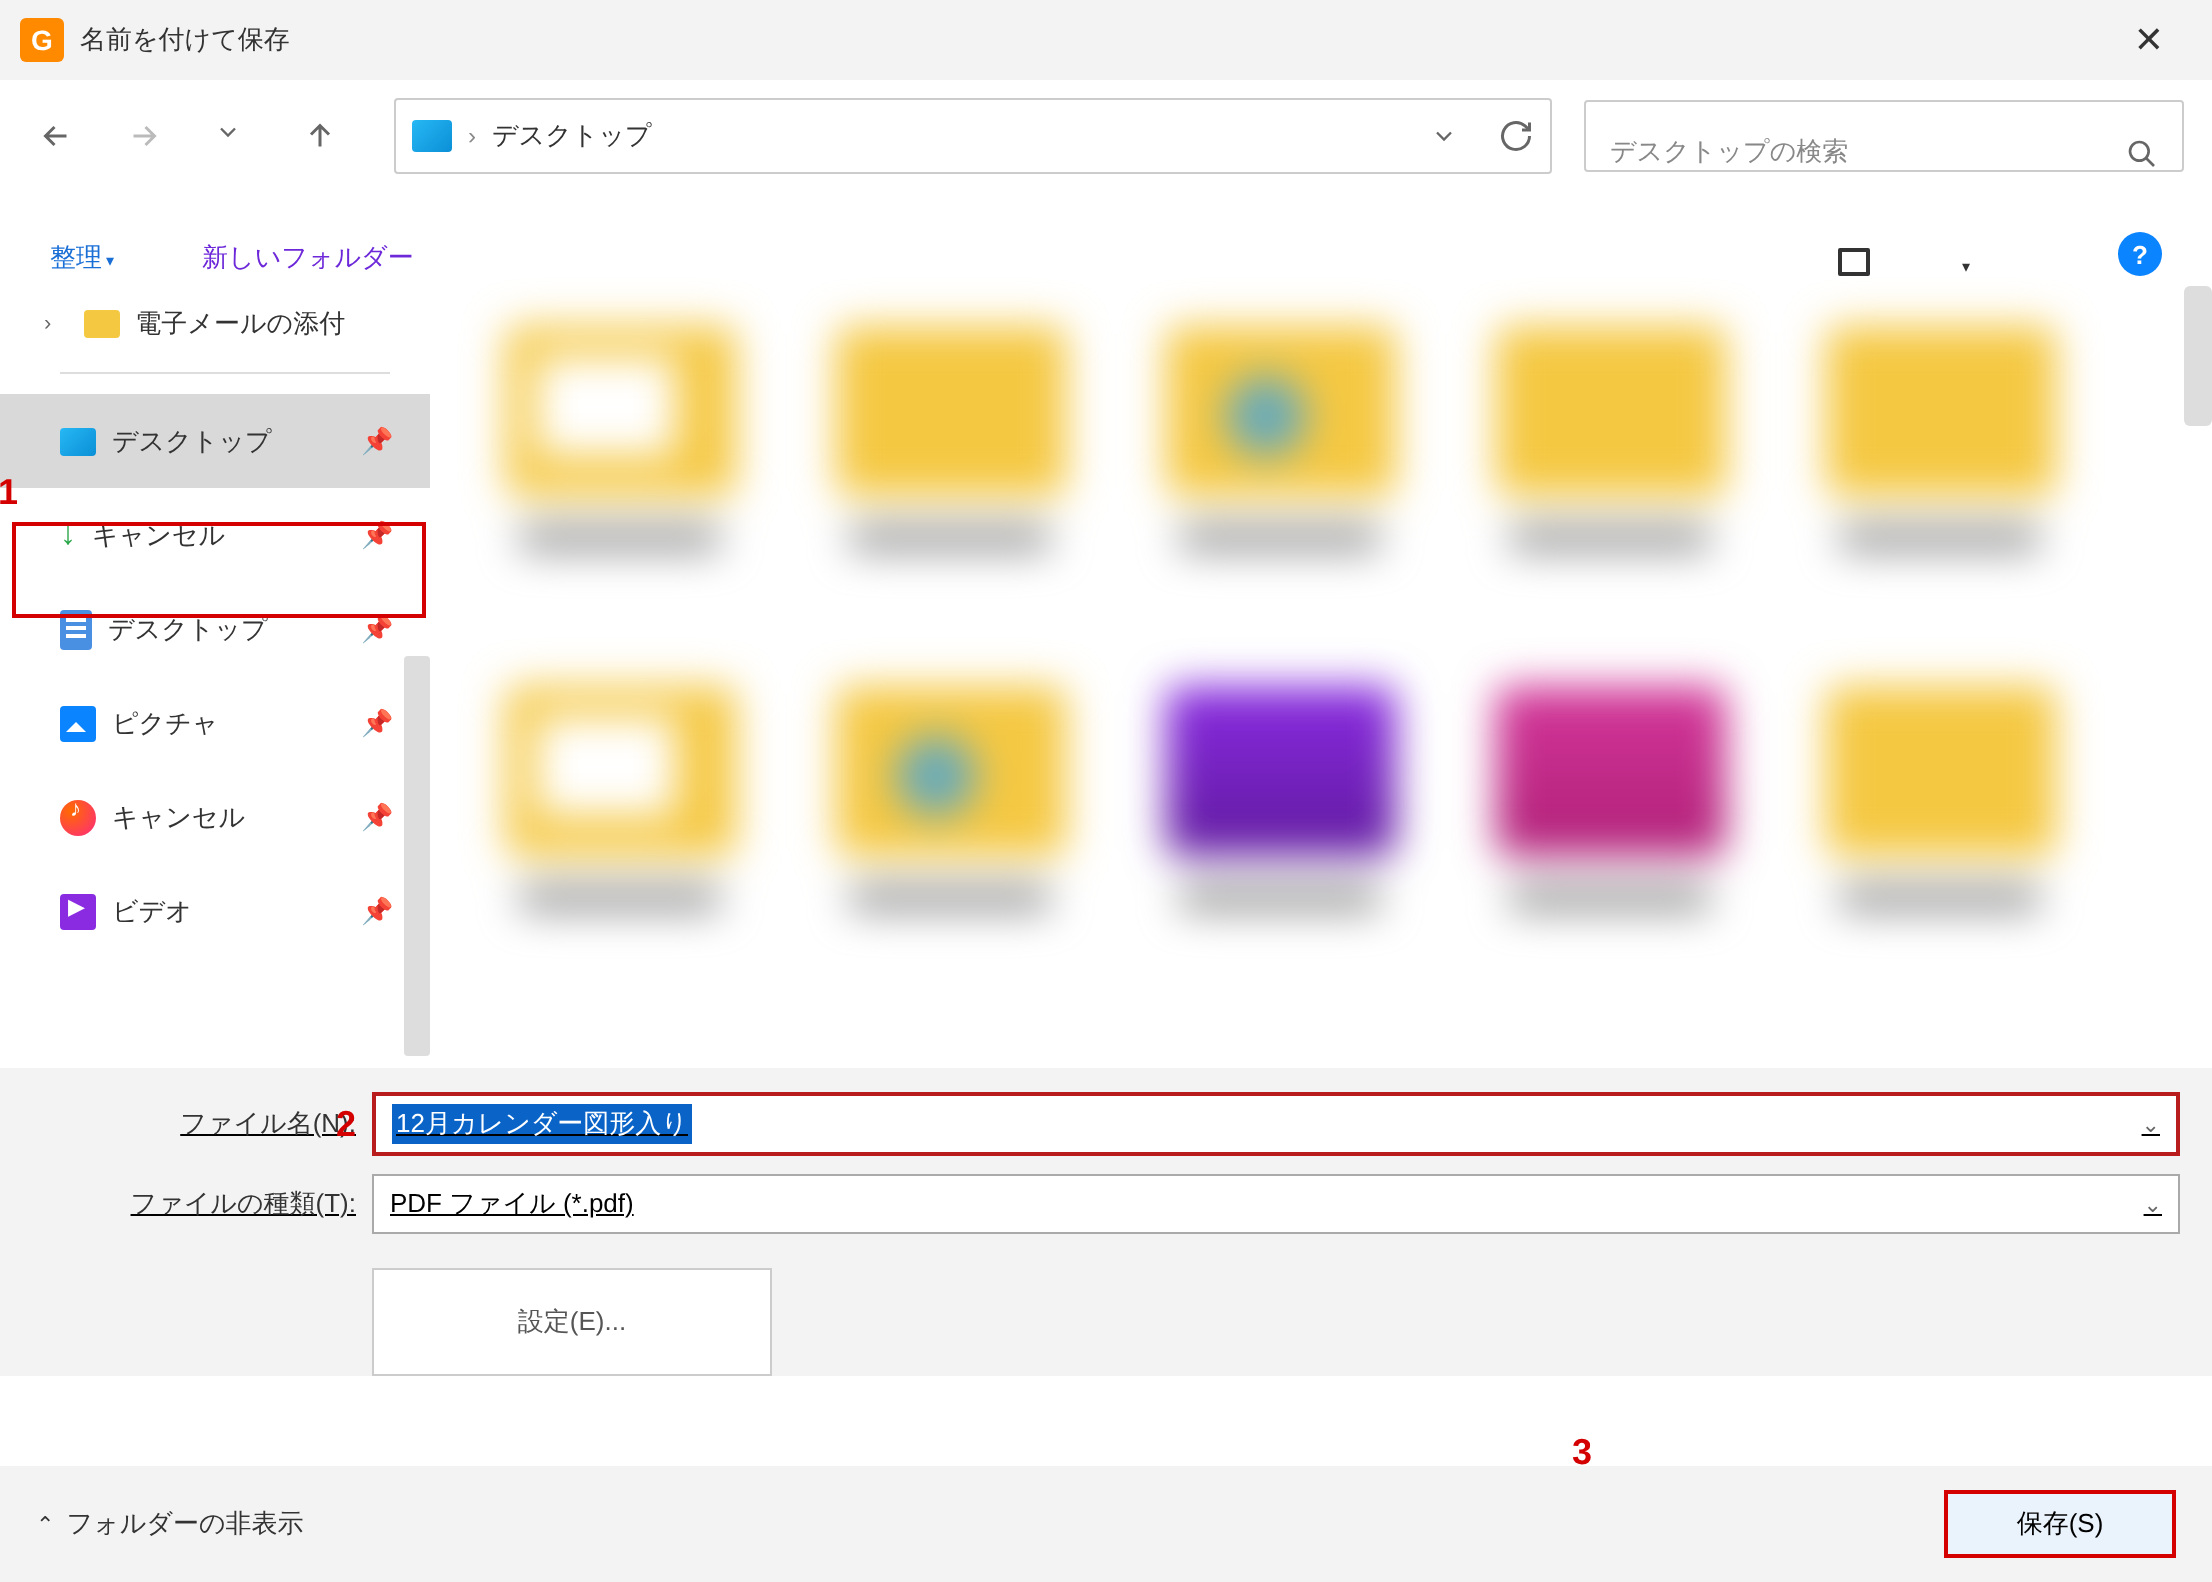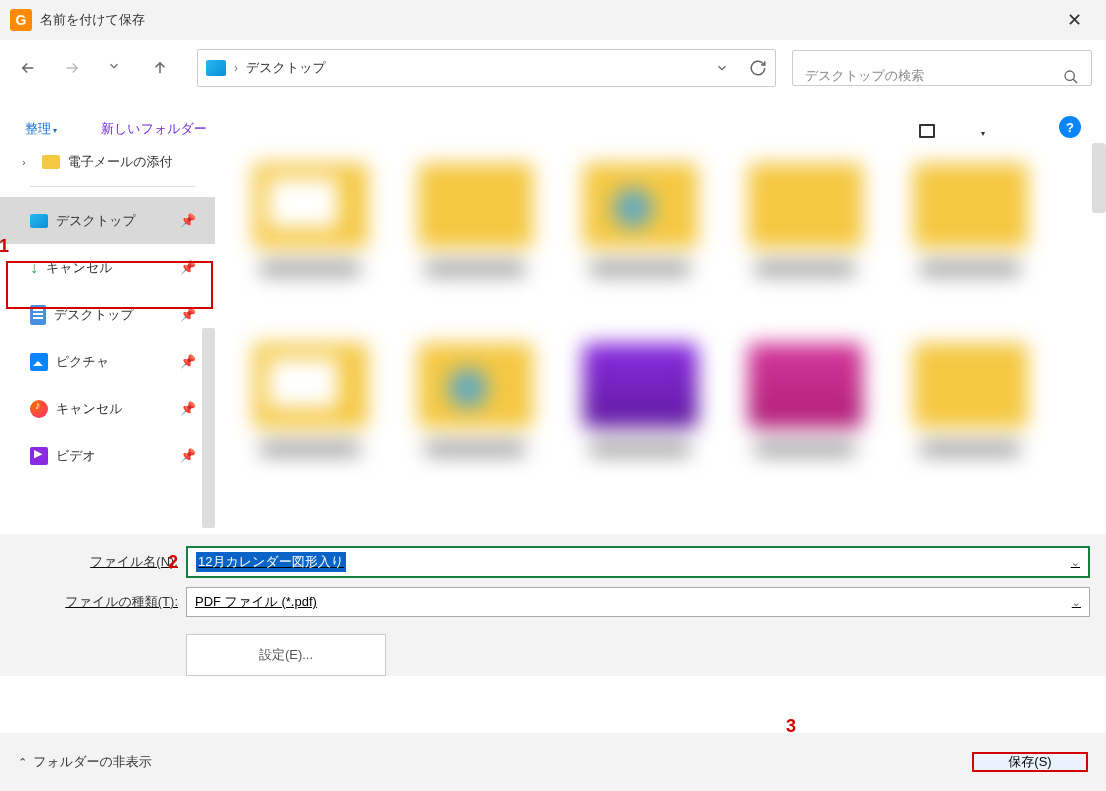"12月カレンダー図形入り" .frow.name .fctrl { border: 2px solid #15803d -> 2px solid #b91c1c }
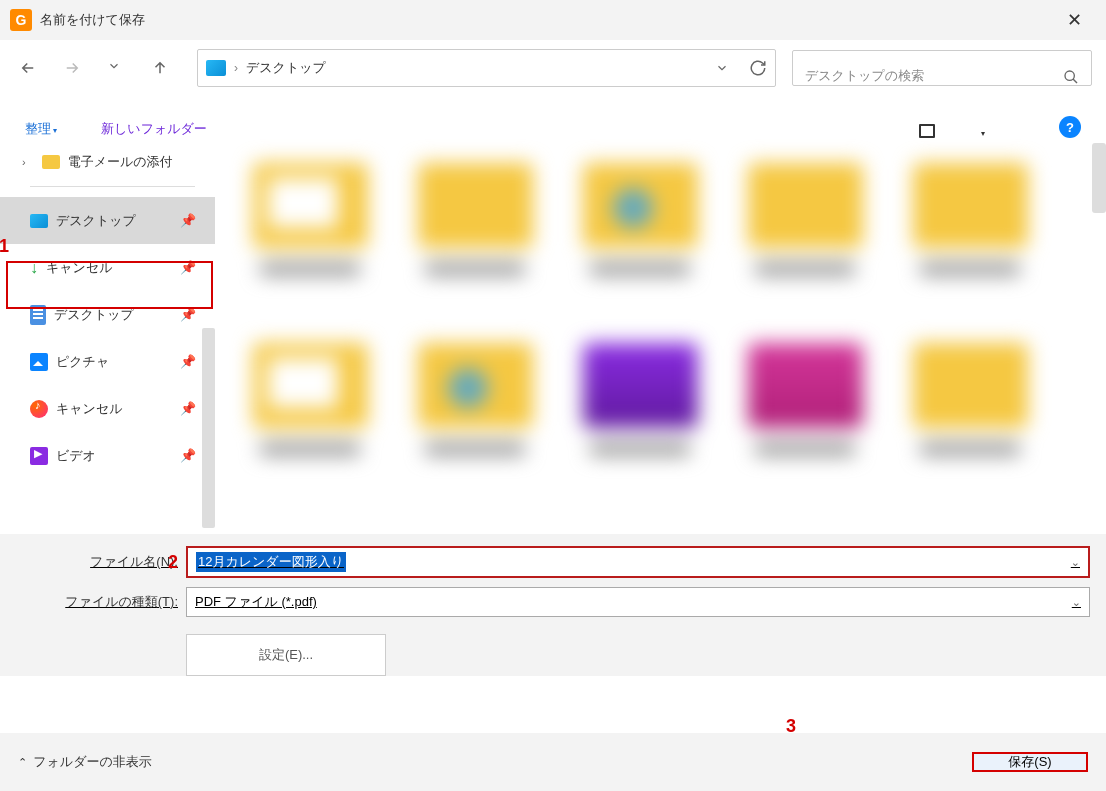"設定(E)..." .settings { height: 42px -> 54px }
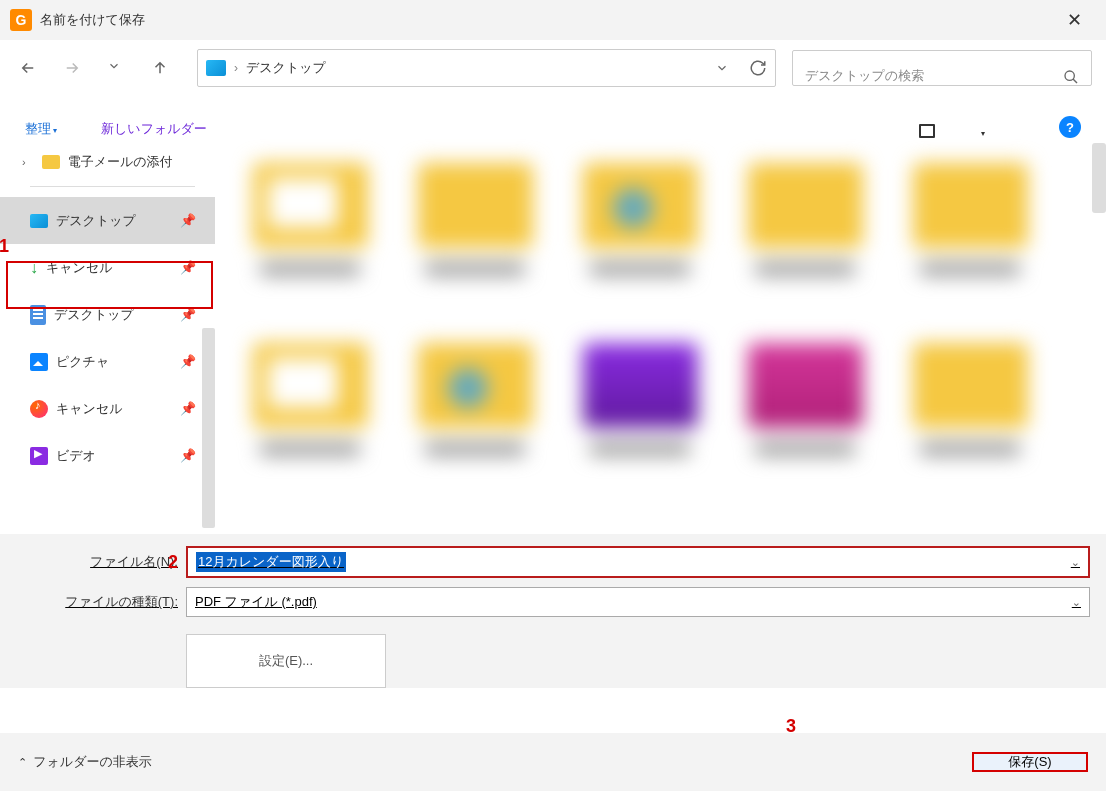"保存(S)" .footer .btn { height: 20px -> 34px }
